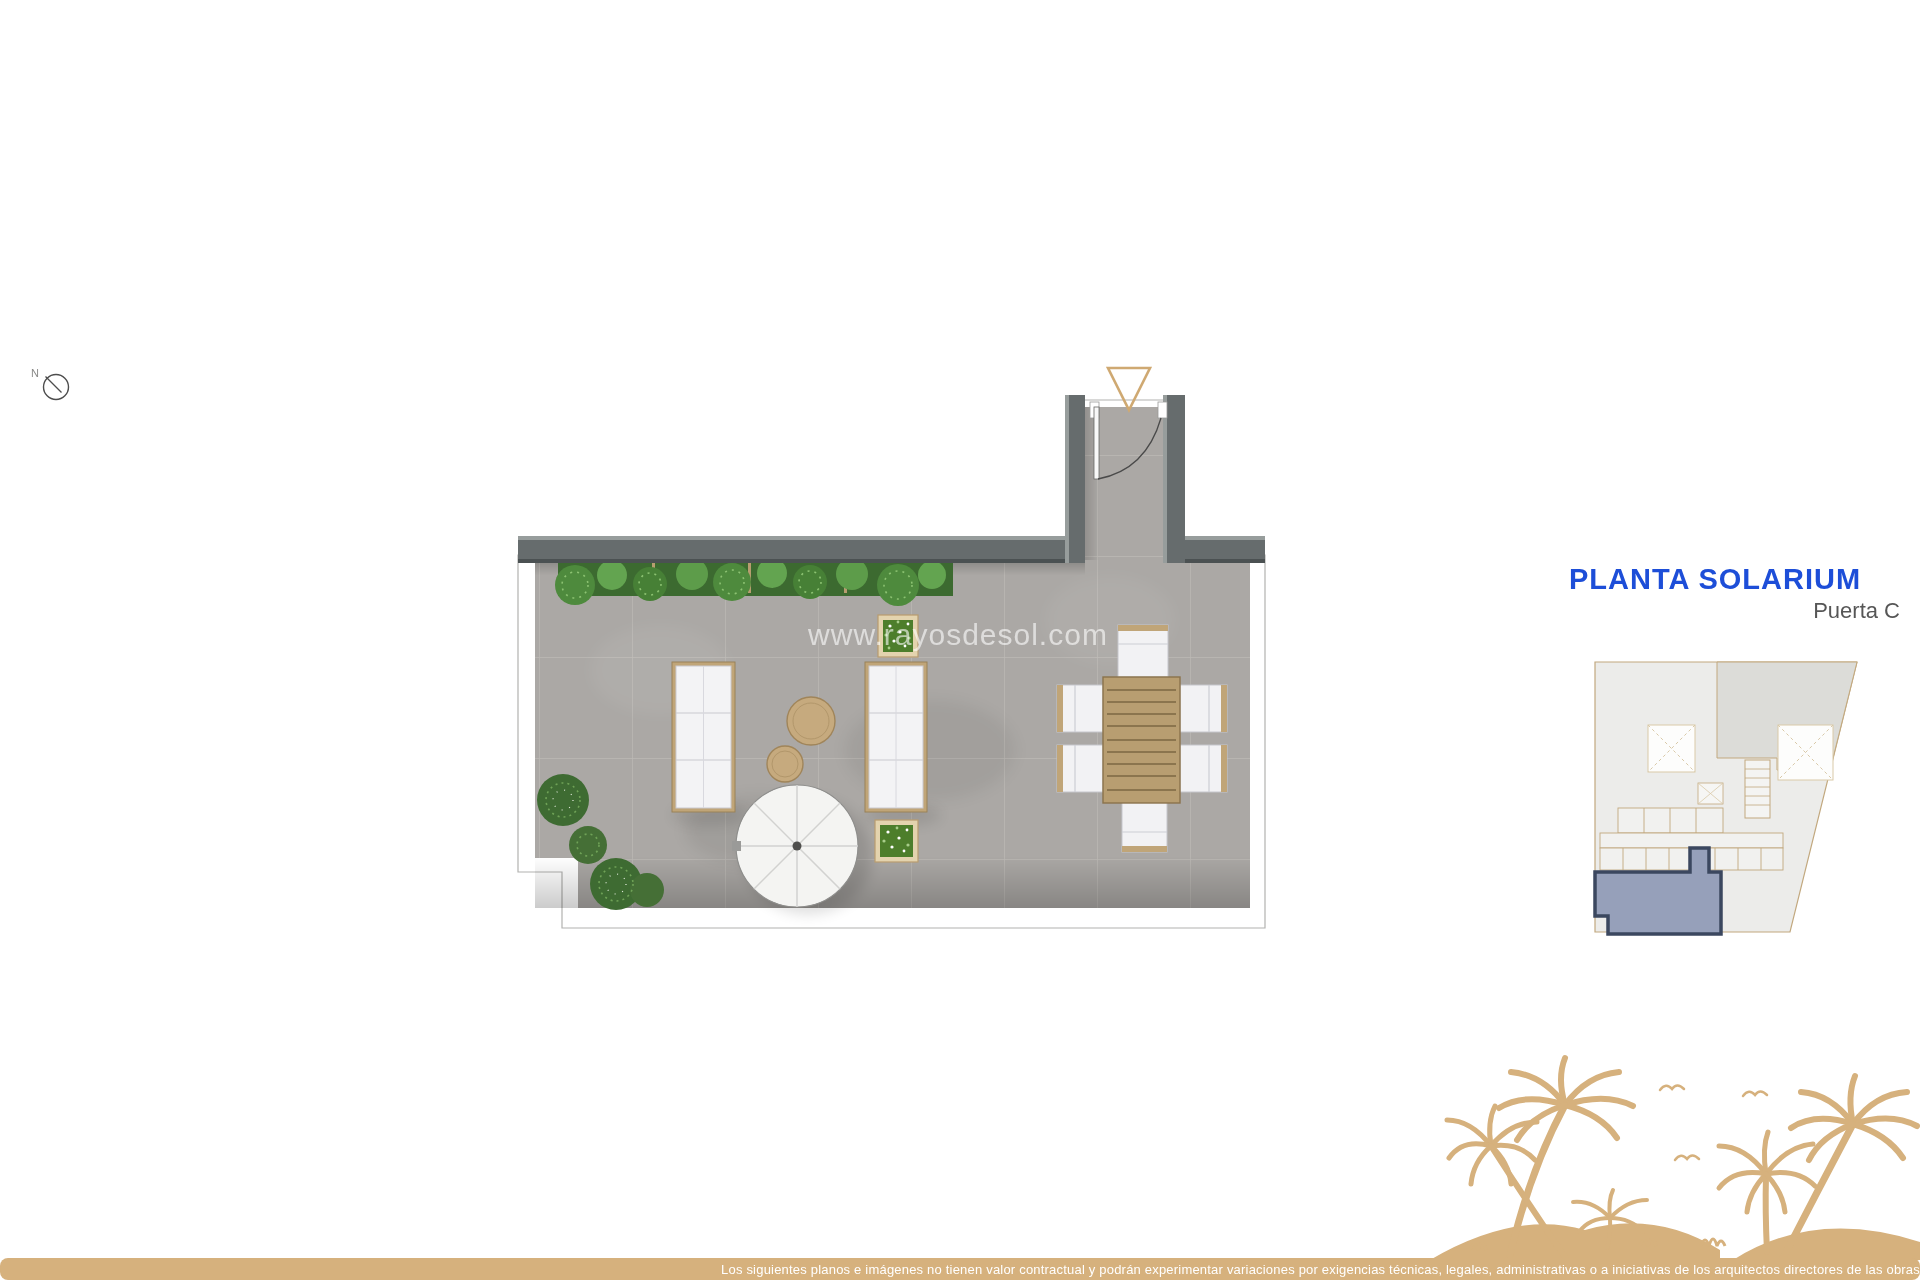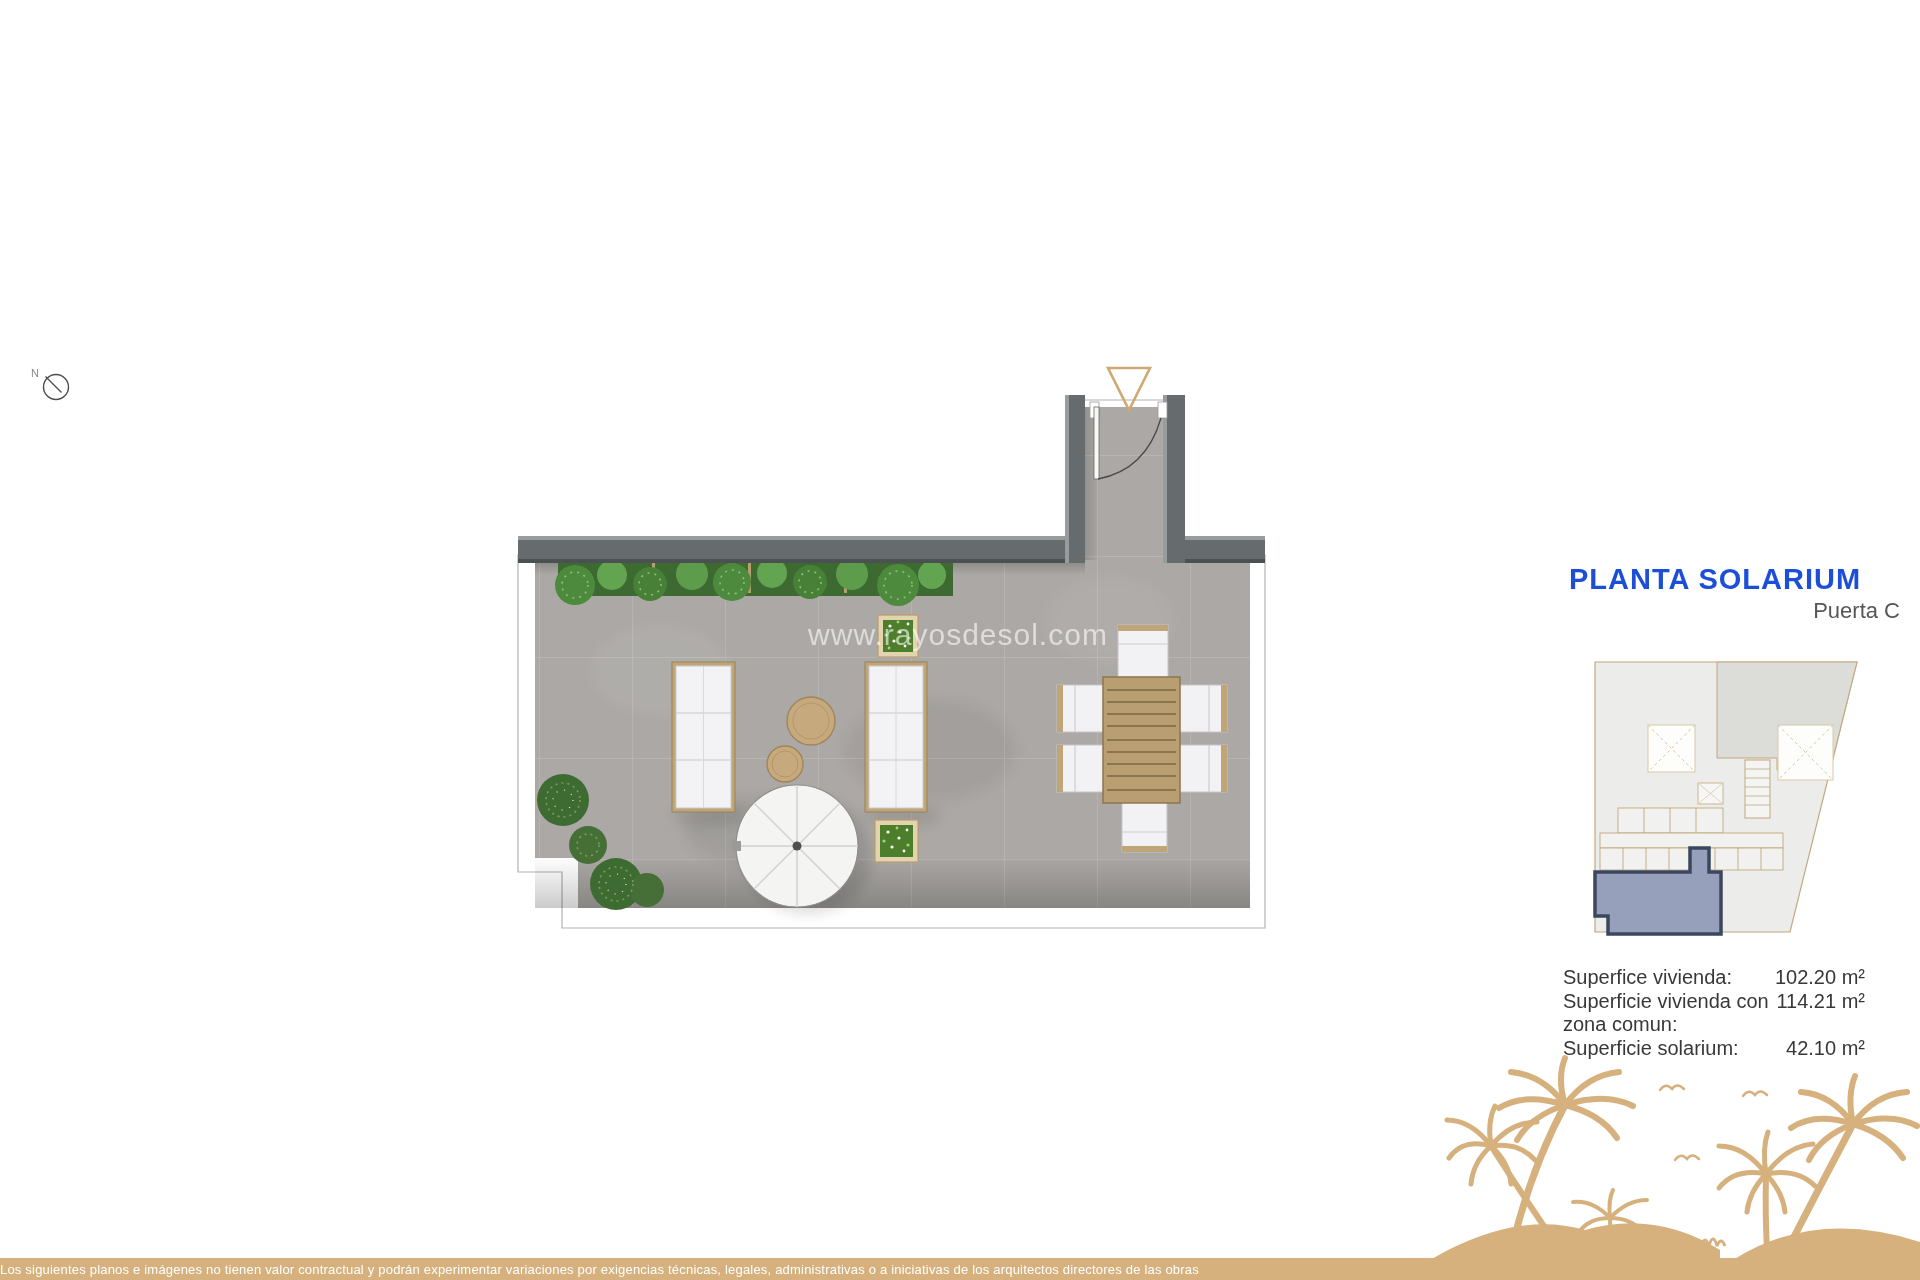"Superfice vivienda:" div.abs { html: <div> <div> <span>Superfice vivienda:</span> <span>102.20 m²</span> </div> <div> <span>Superficie vivienda con zona comun:</span> <span>114.21 m²</span> </div> <div> <span>Superficie solarium:</span> <span>42.10 m²</span> </div> </div> -> none }
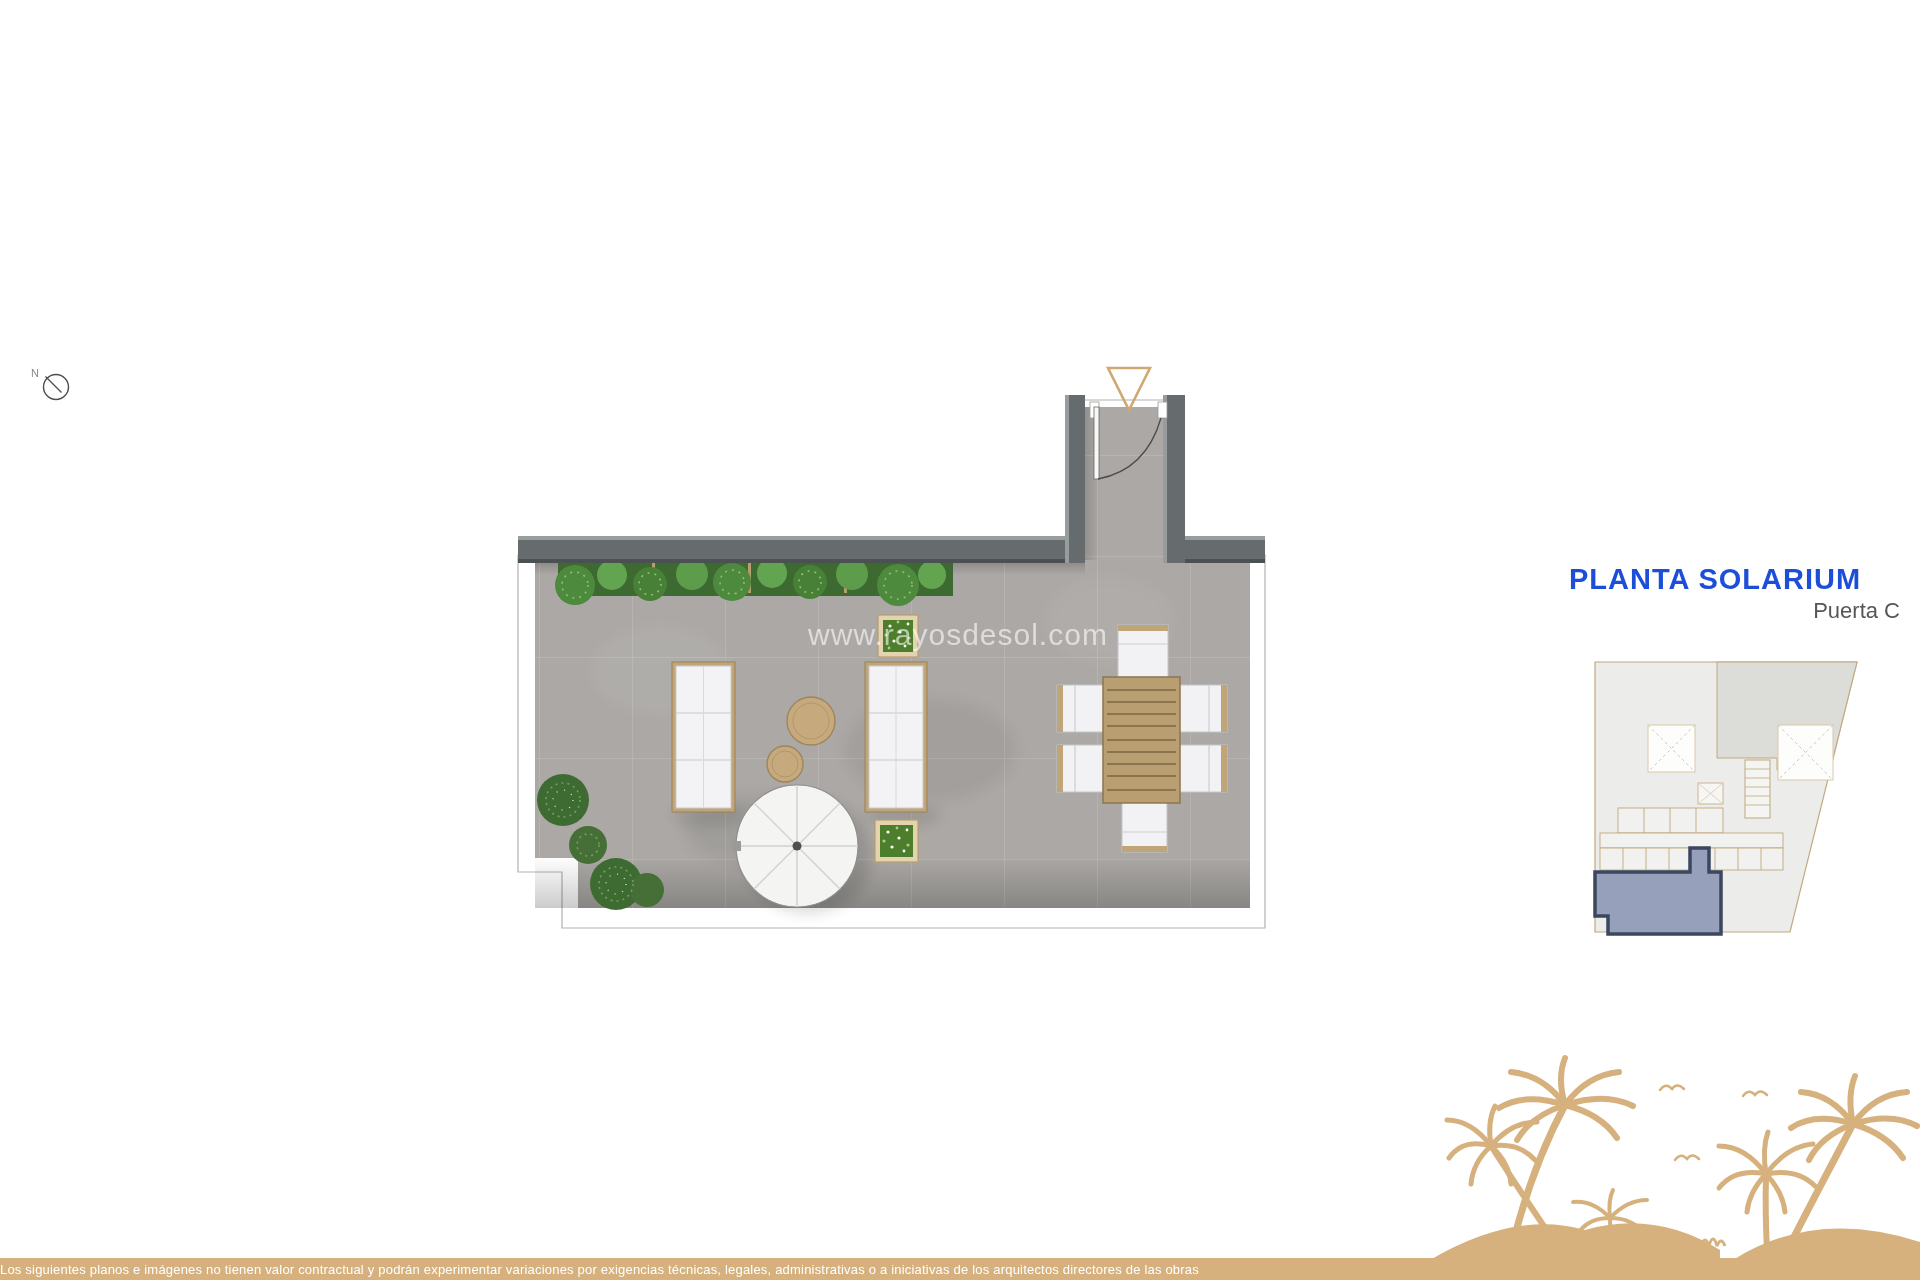"Los siguientes planos e imágenes" .bottom-bar { border-radius: none -> 8px; justify-content: flex-start -> flex-end }
